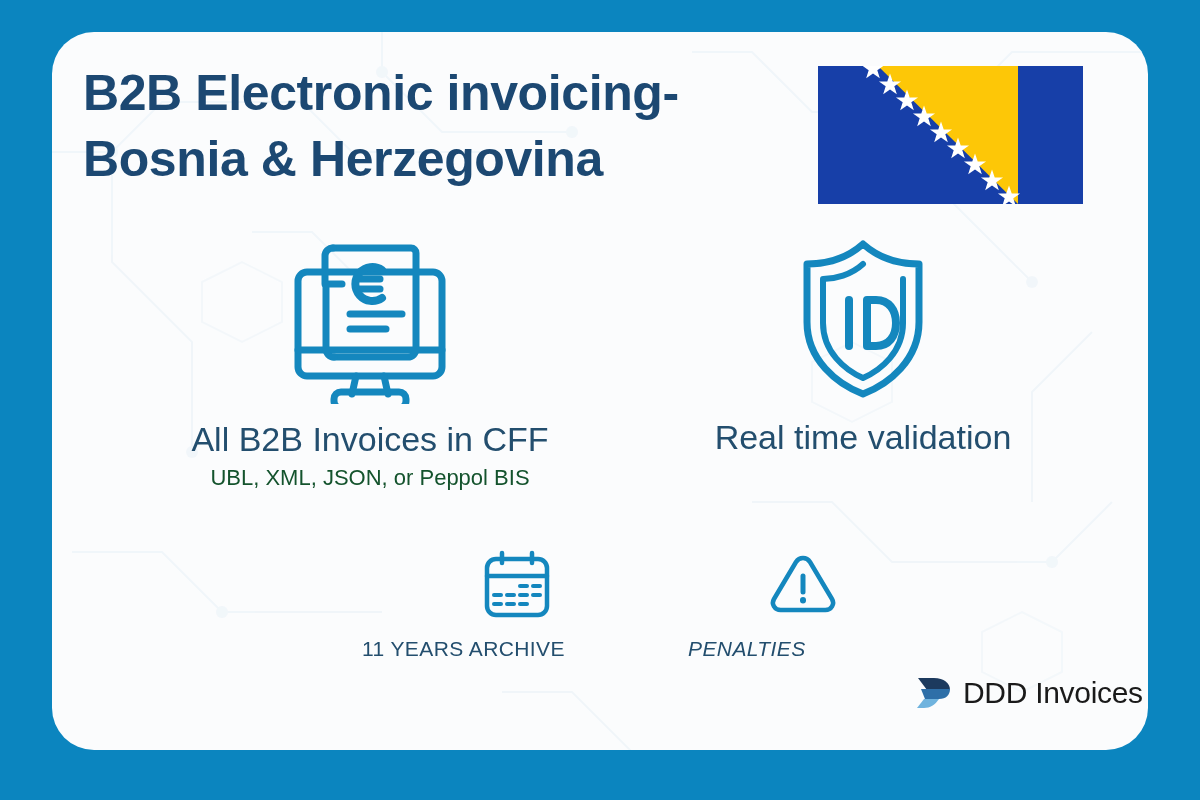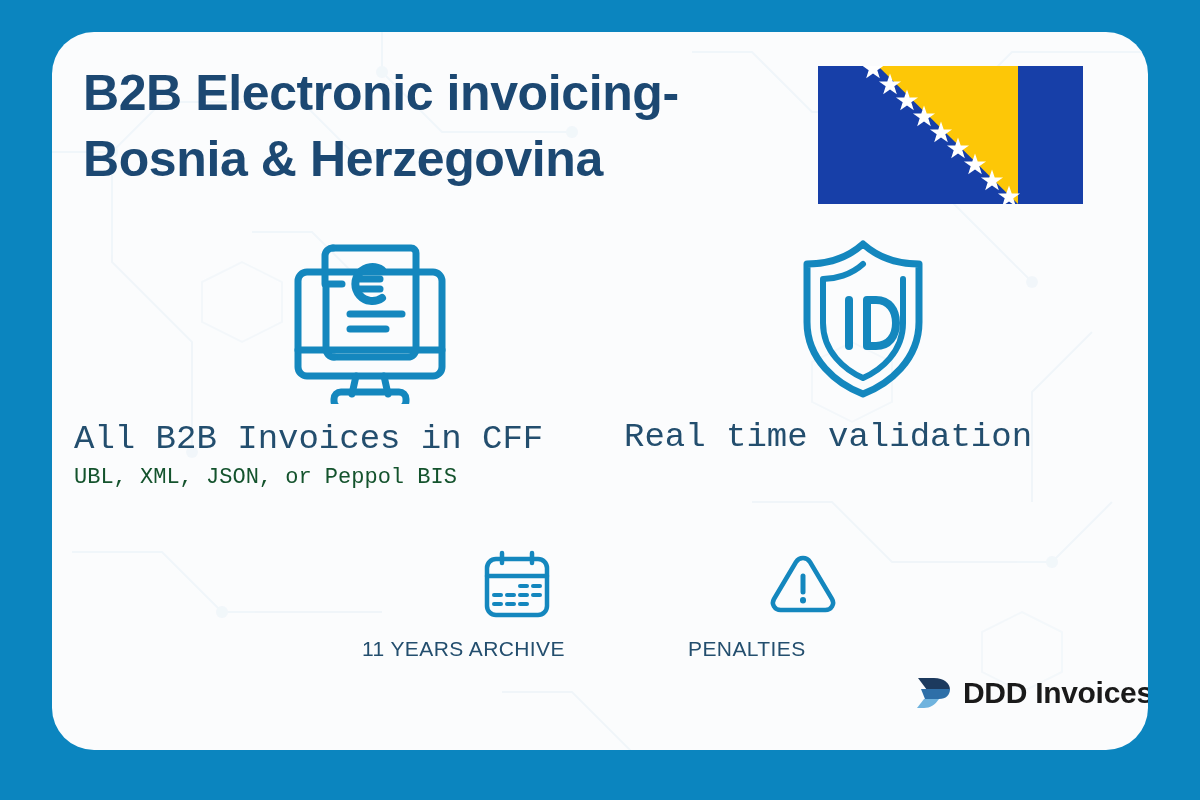"All B2B Invoices in CFF" .feature { font-family: Liberation Mono, monospace -> none; text-align: left -> center }
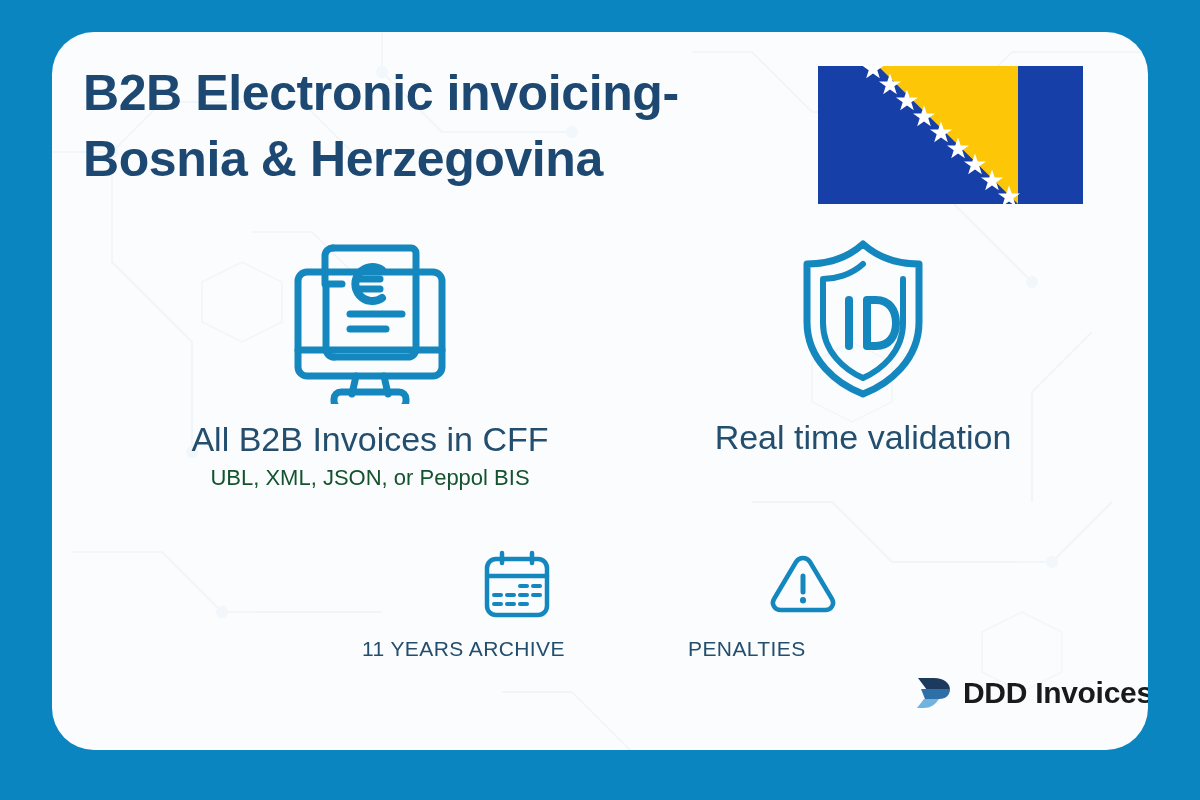"PENALTIES" #mini-penalties { font-style: none -> italic }
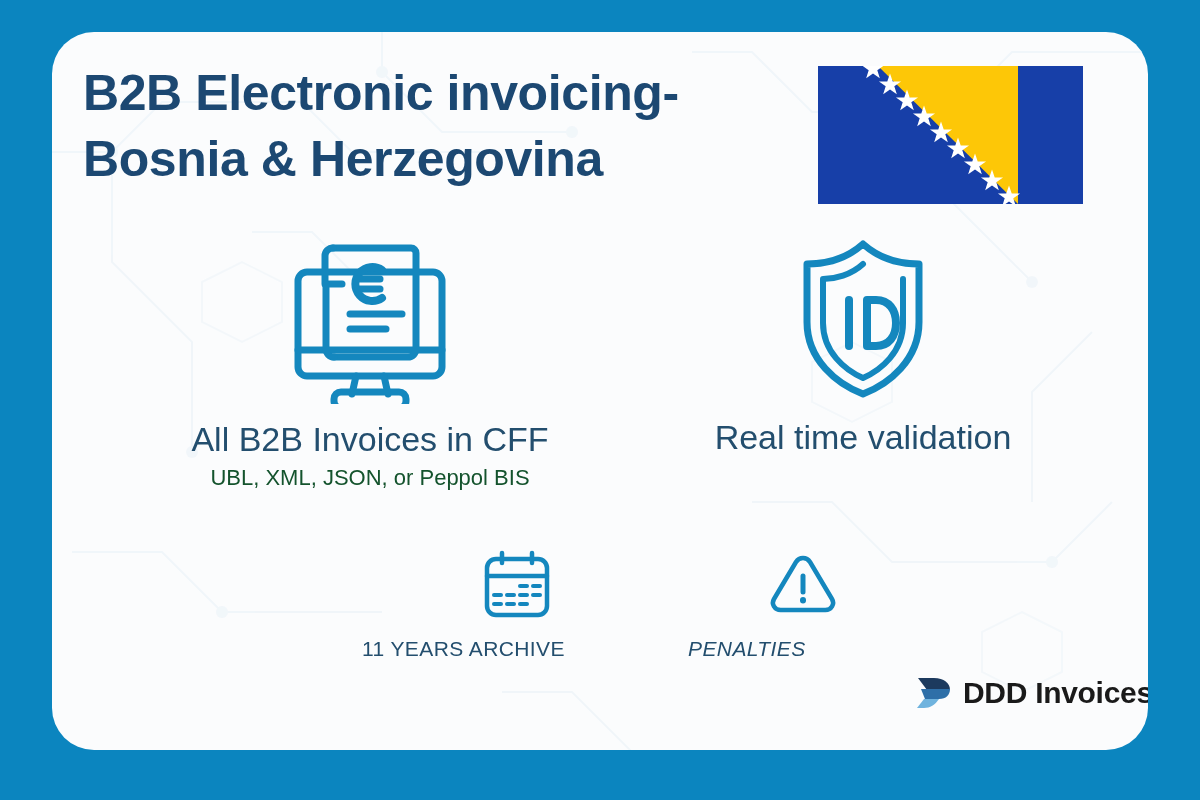"DDD Invoices" .logo-text { font-weight: bold -> normal }
